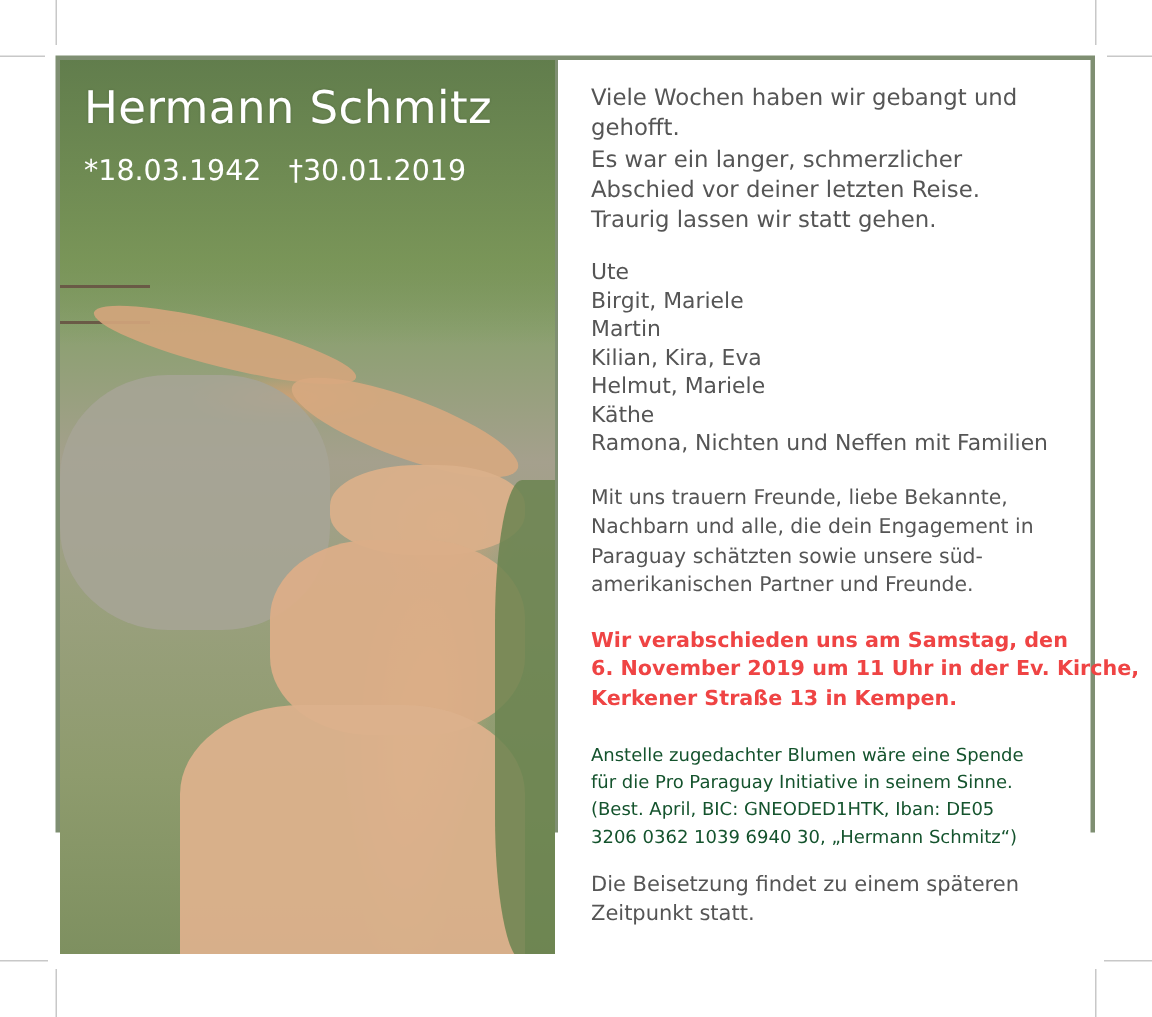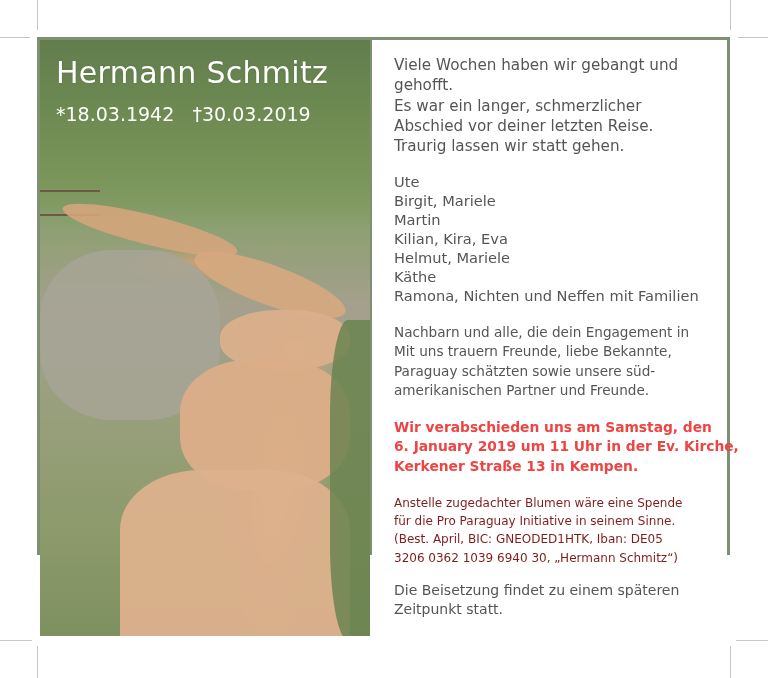"†30.03.2019" span { text: 30.03.2019 -> 30.01.2019 }
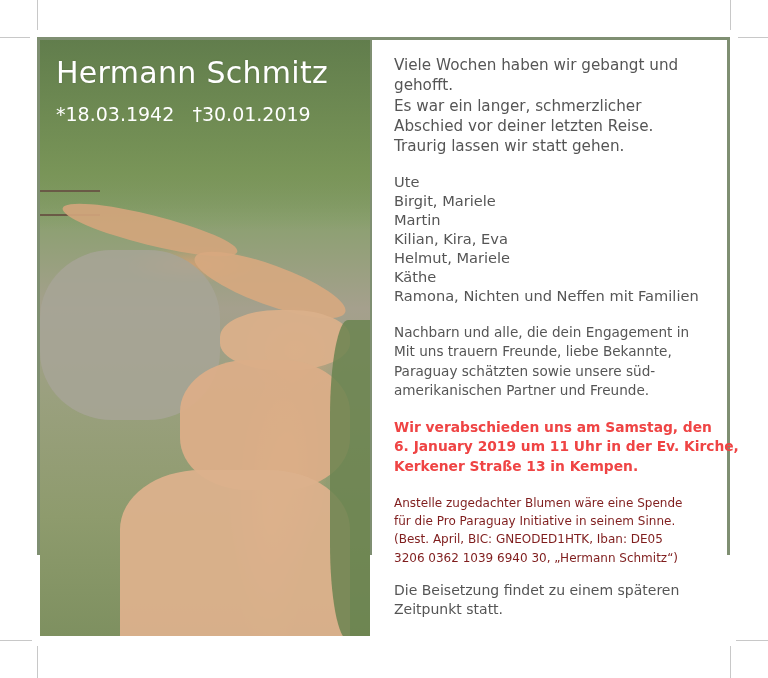"Nachbarn und alle, die dein" div.line { order: before "Mit uns trauern Freunde, liebe" -> after "Mit uns trauern Freunde, liebe" }
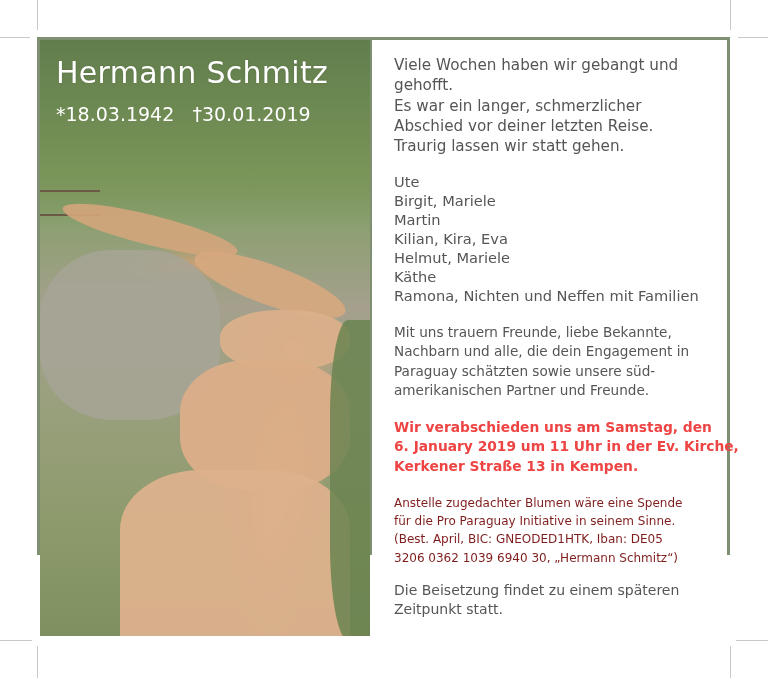"6. January 2019 um 11" div.line { text: January -> November }
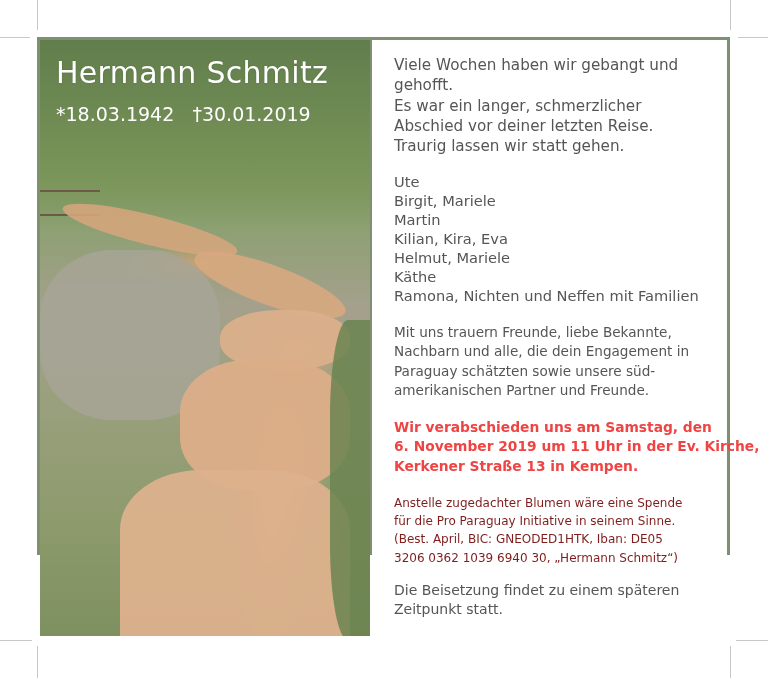"Anstelle zugedachter Blumen wäre eine" .donation { color: #7f1d1d -> #14532d }
